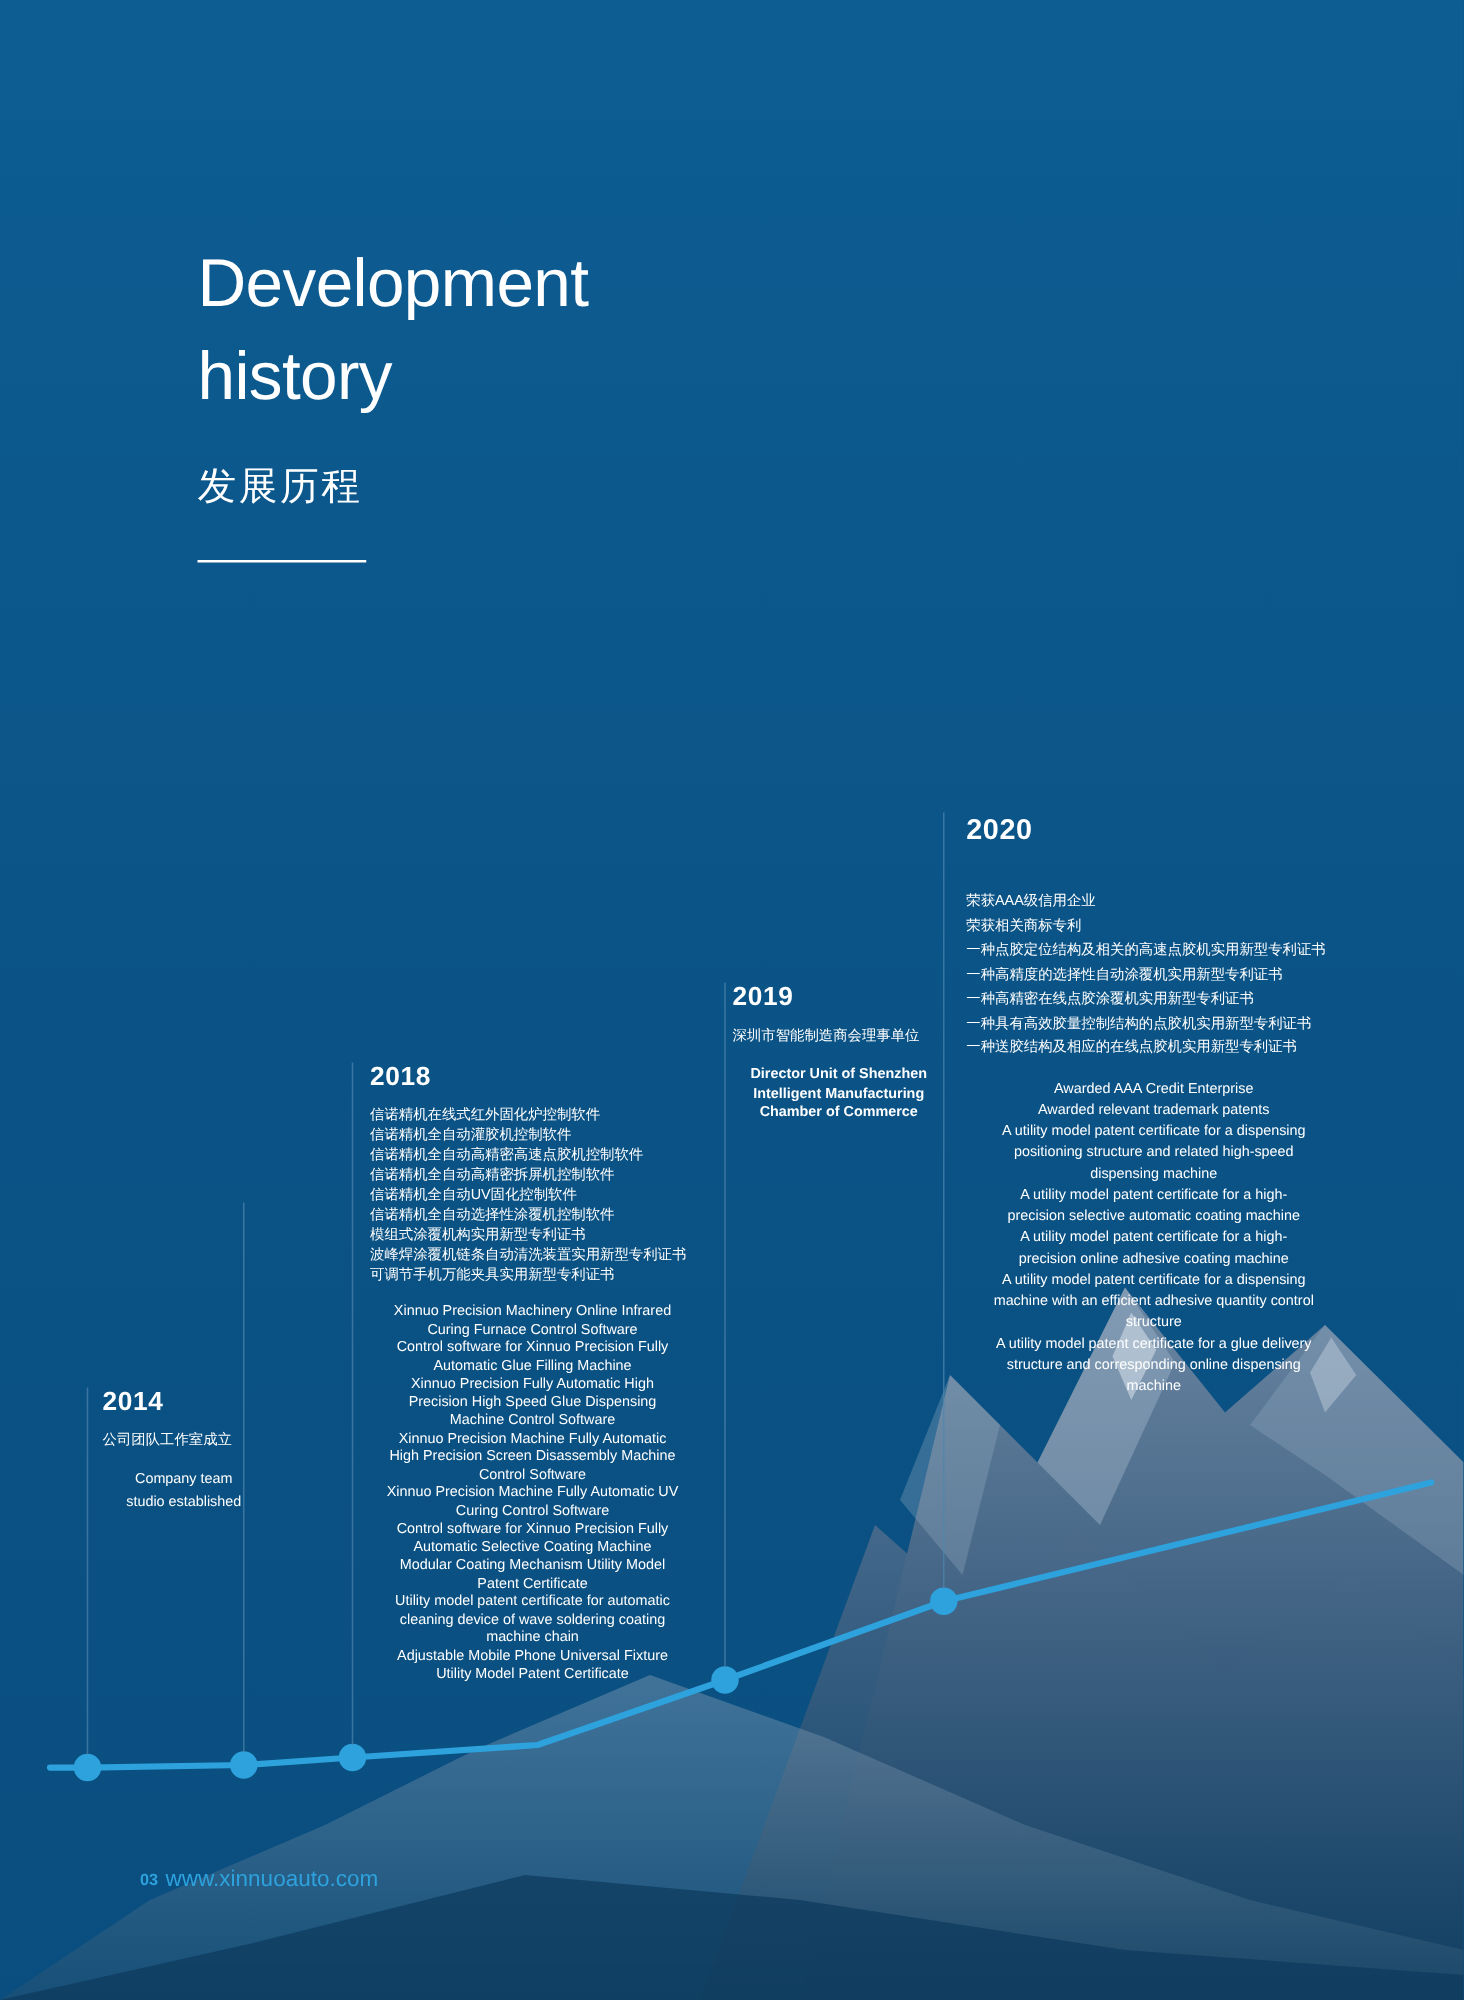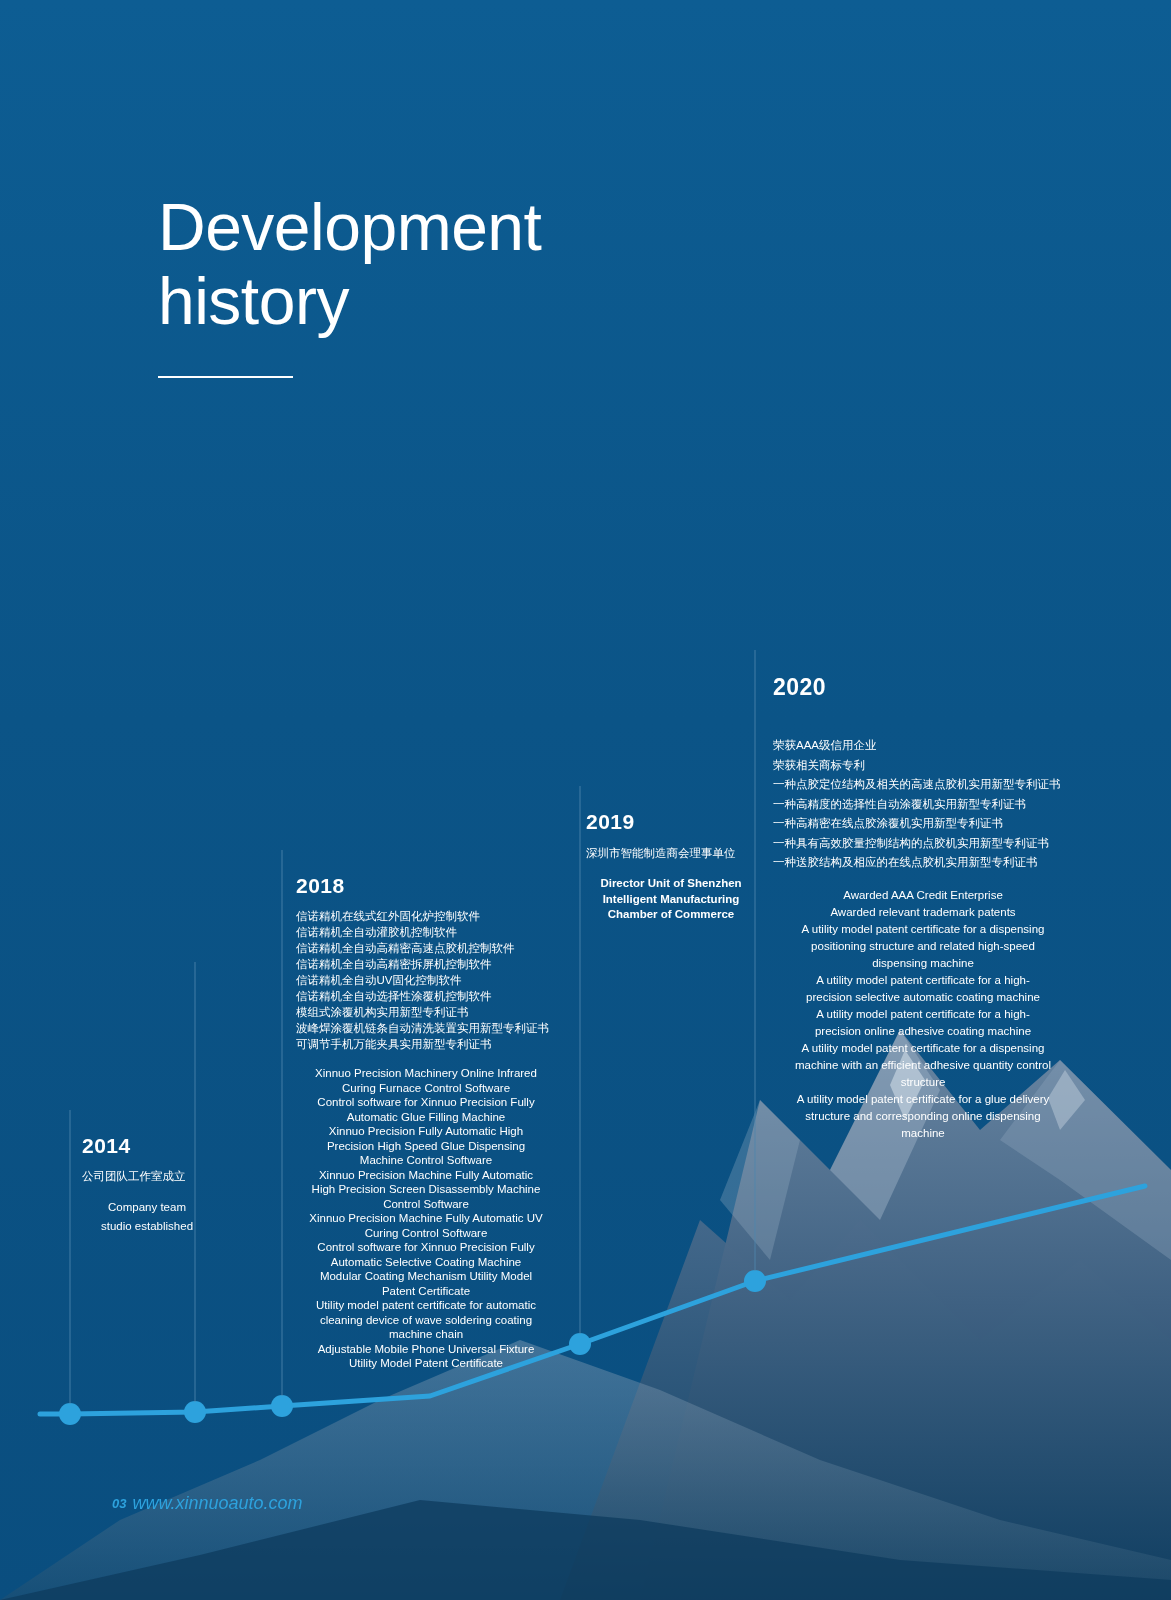"Development" .title-en { font-size: 66px -> 54px }
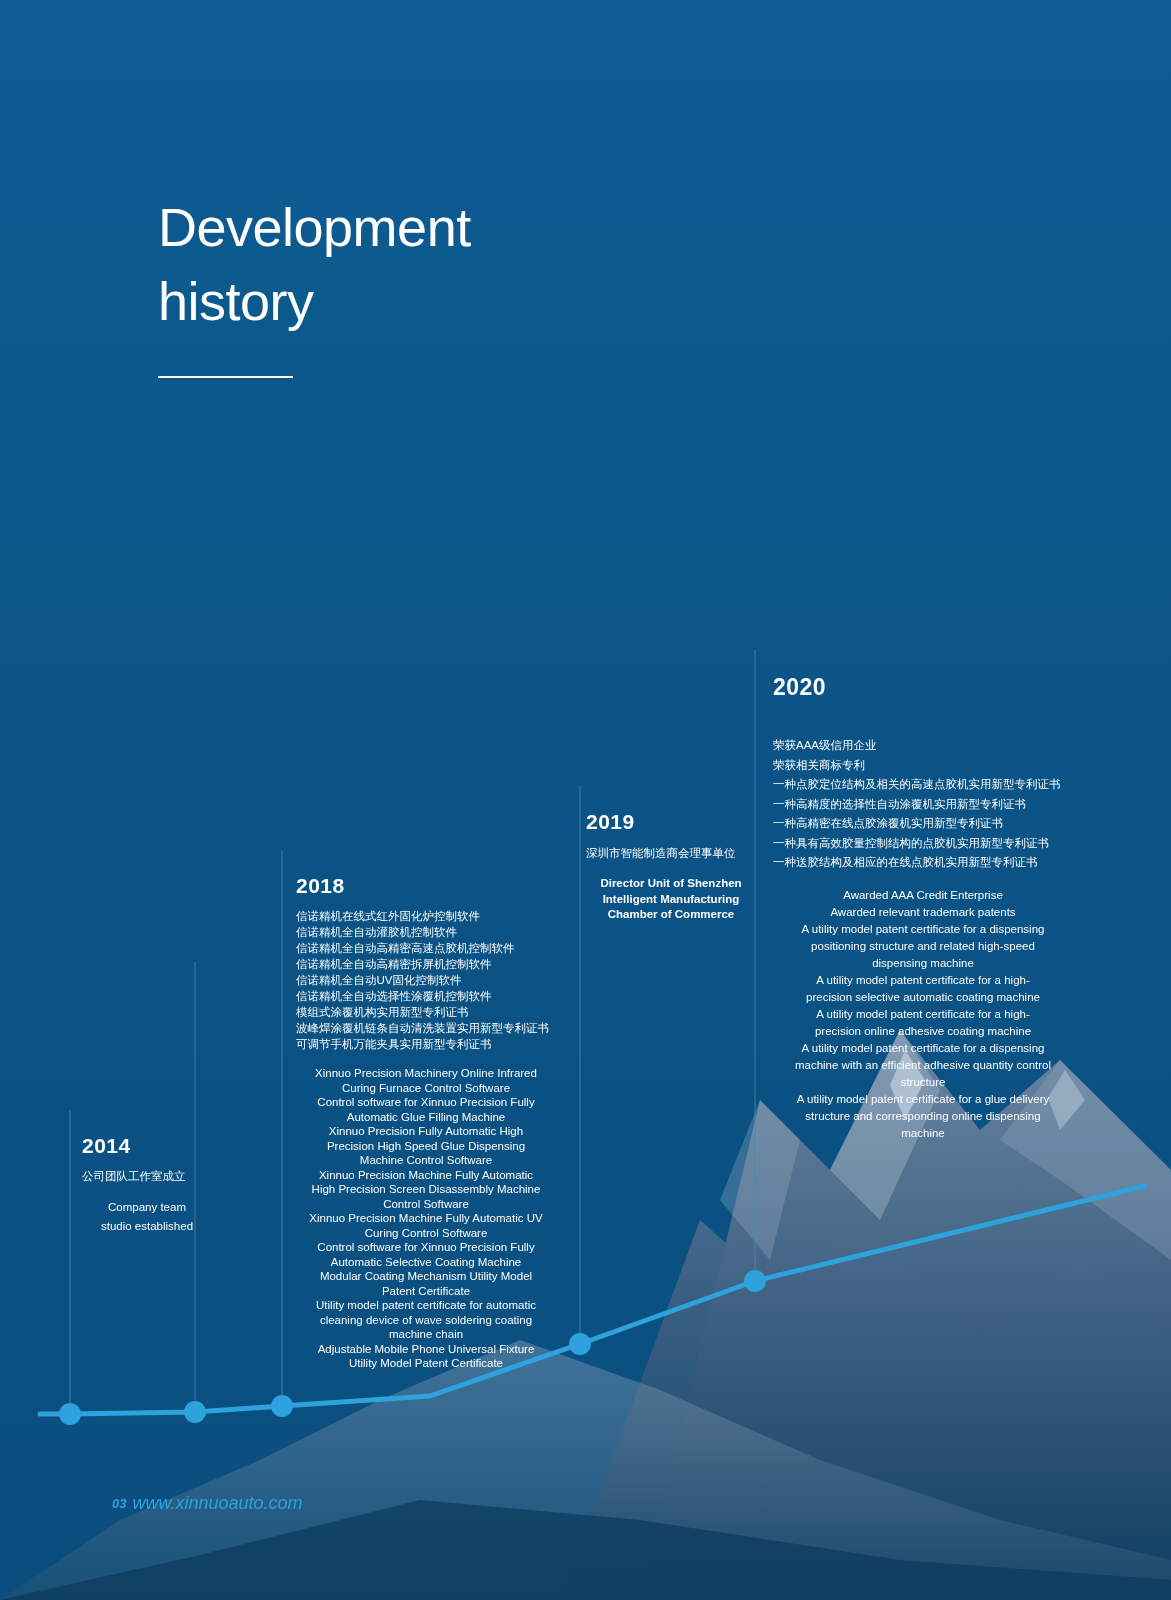"发展历程" div.title-cn { html: none -> <div>发展历程</div> }
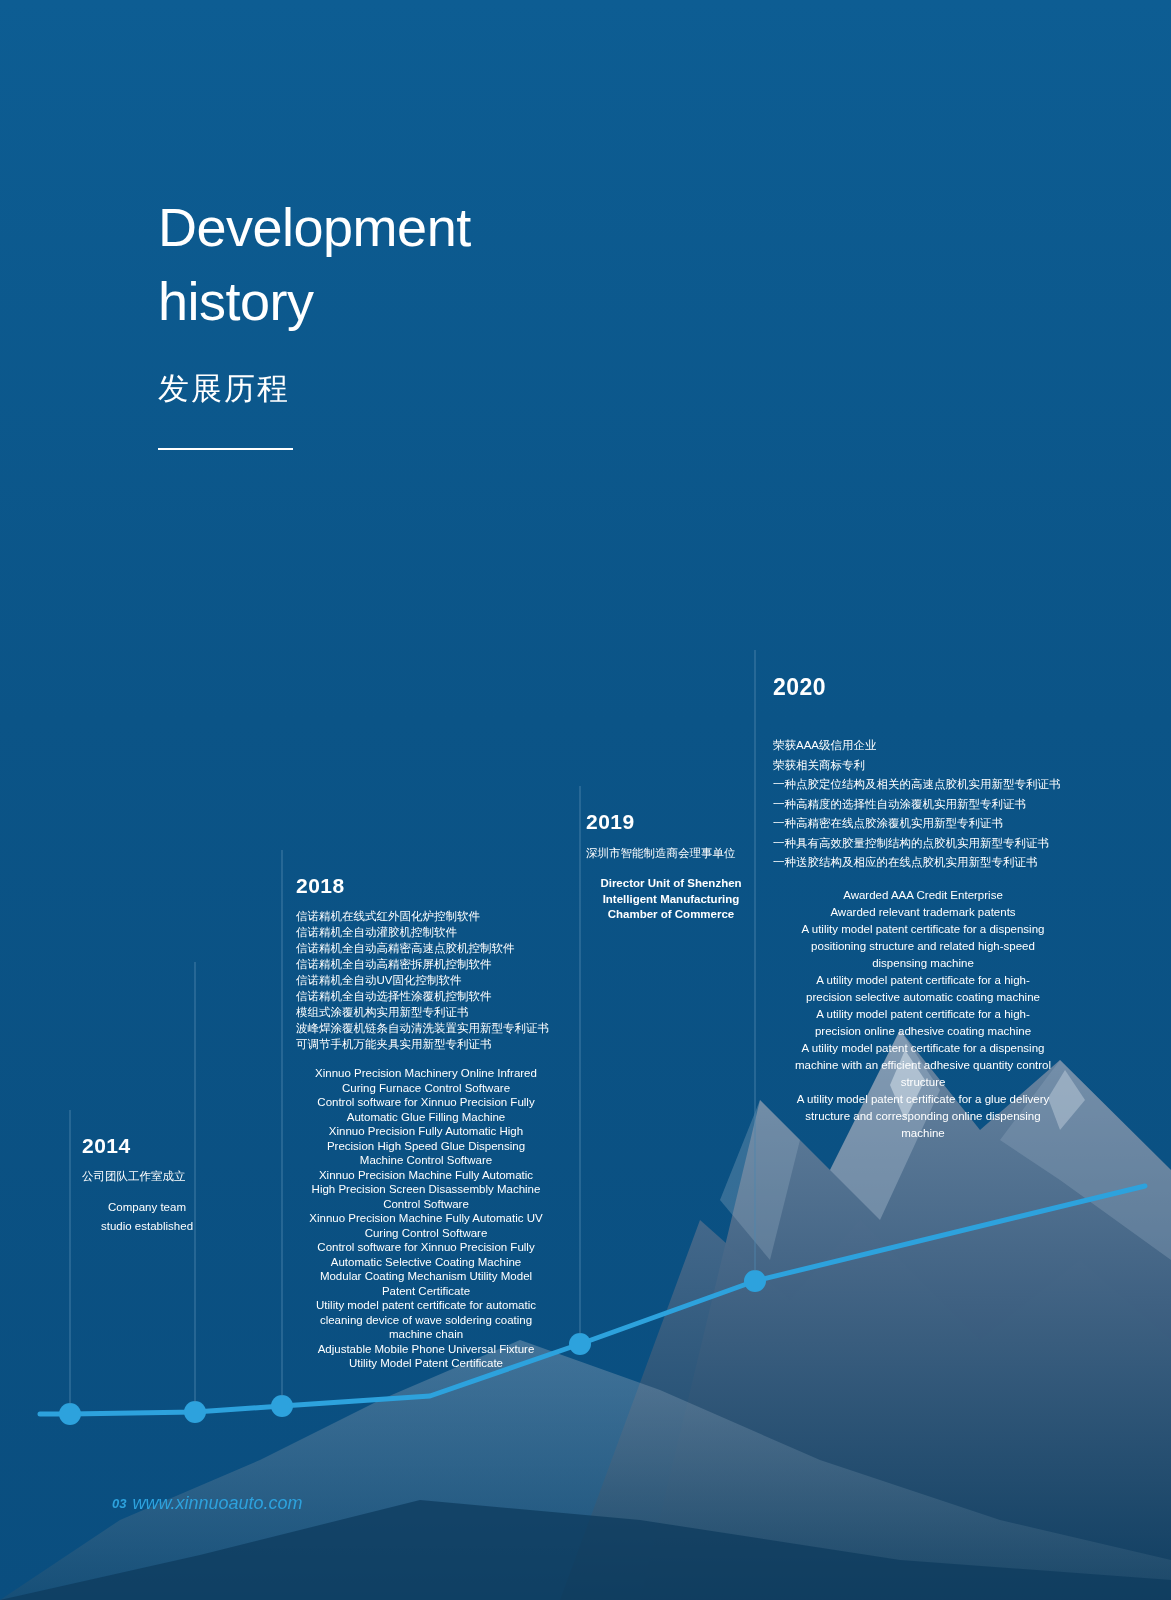"2020" .entry .year { margin-top: 24px -> none }
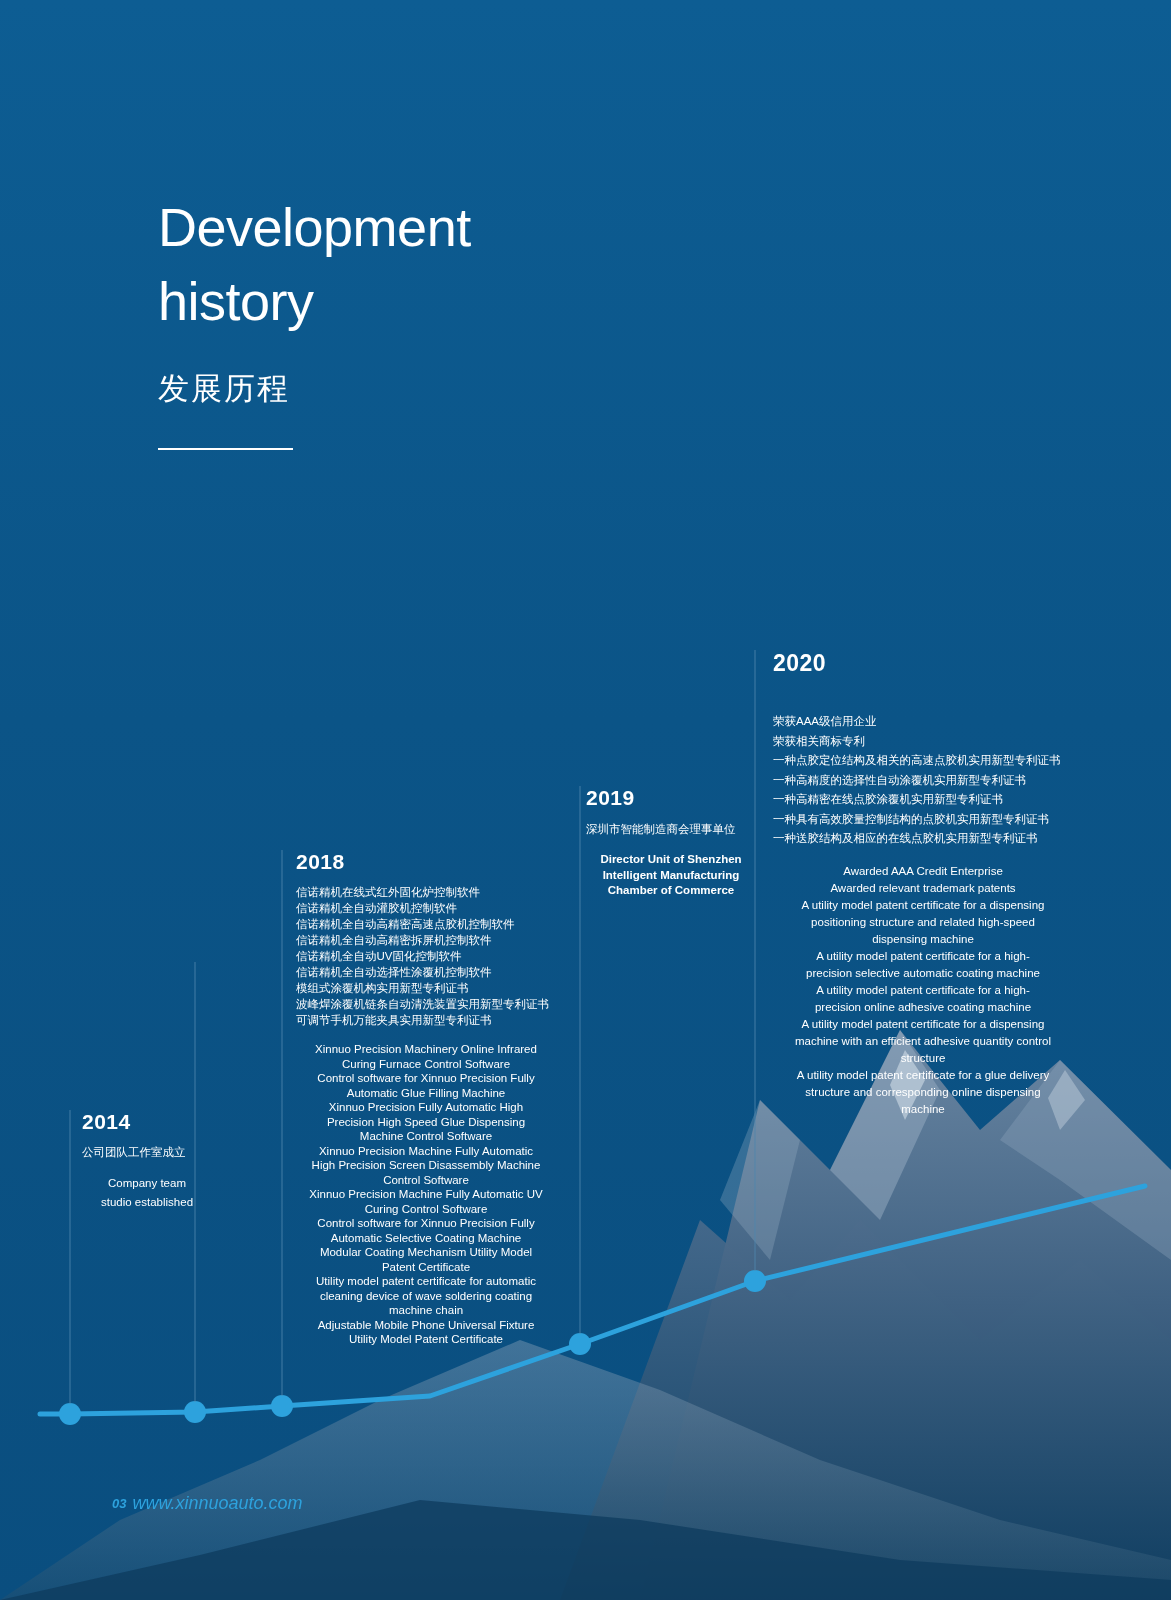"03" .footer { font-style: italic -> none }
